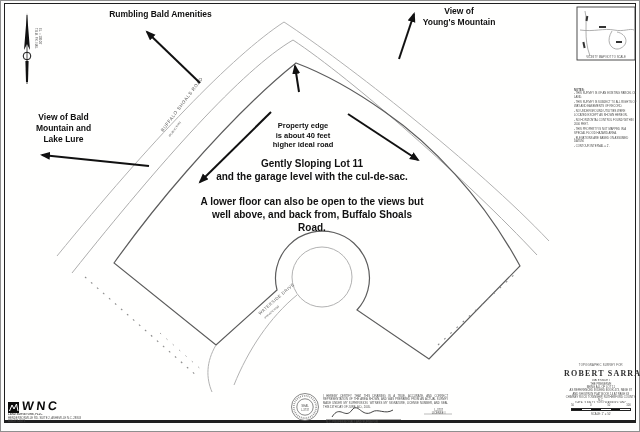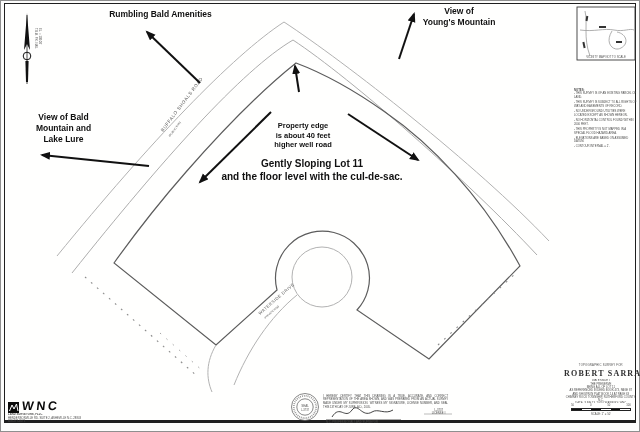"higher well road" div { text: well -> ideal }
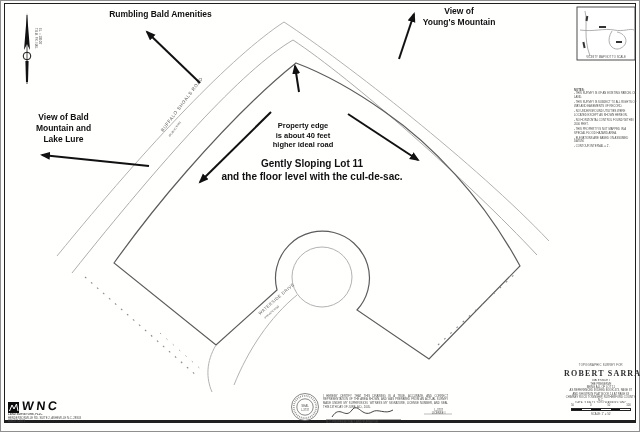"and the floor level with" div { text: floor -> garage }
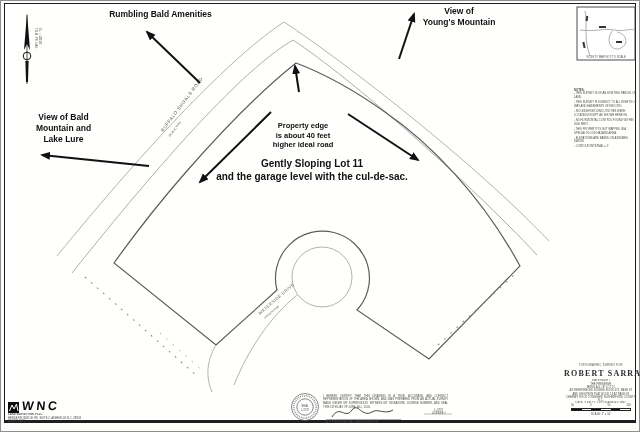"A lower floor can also" div.ann { html: none -> <div> <div>A lower floor can also be open to the views but</div> <div>well above, and back from, Buffalo Shoals Road.</div> </div> }
